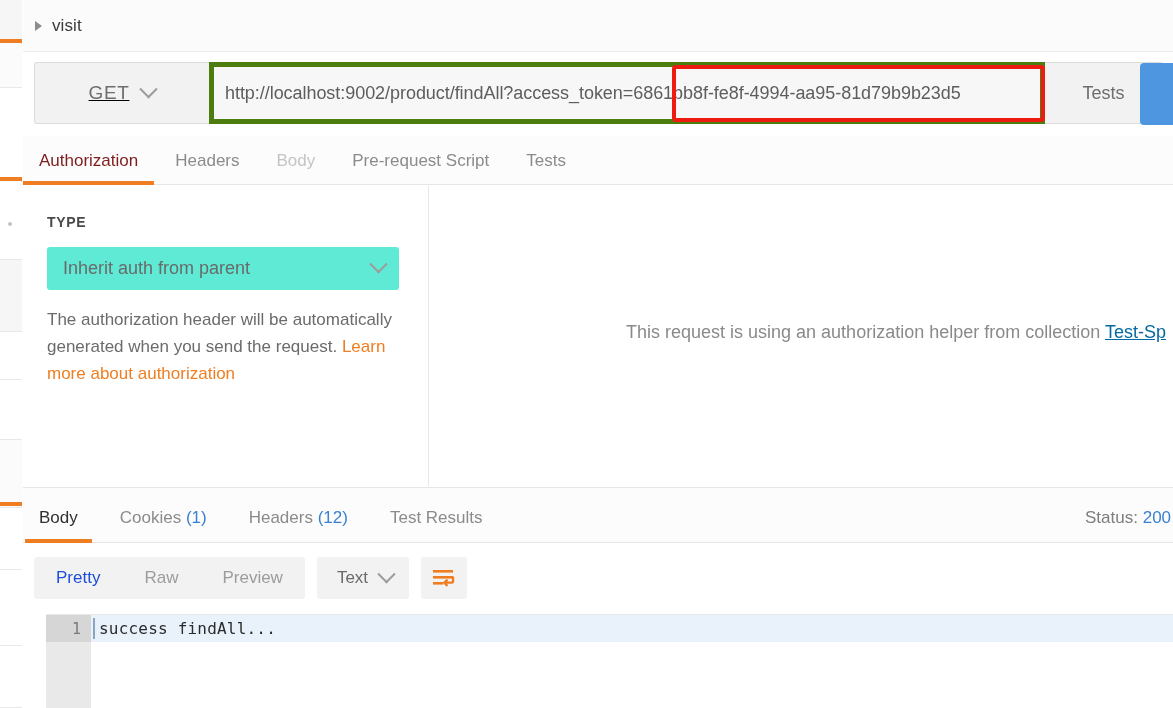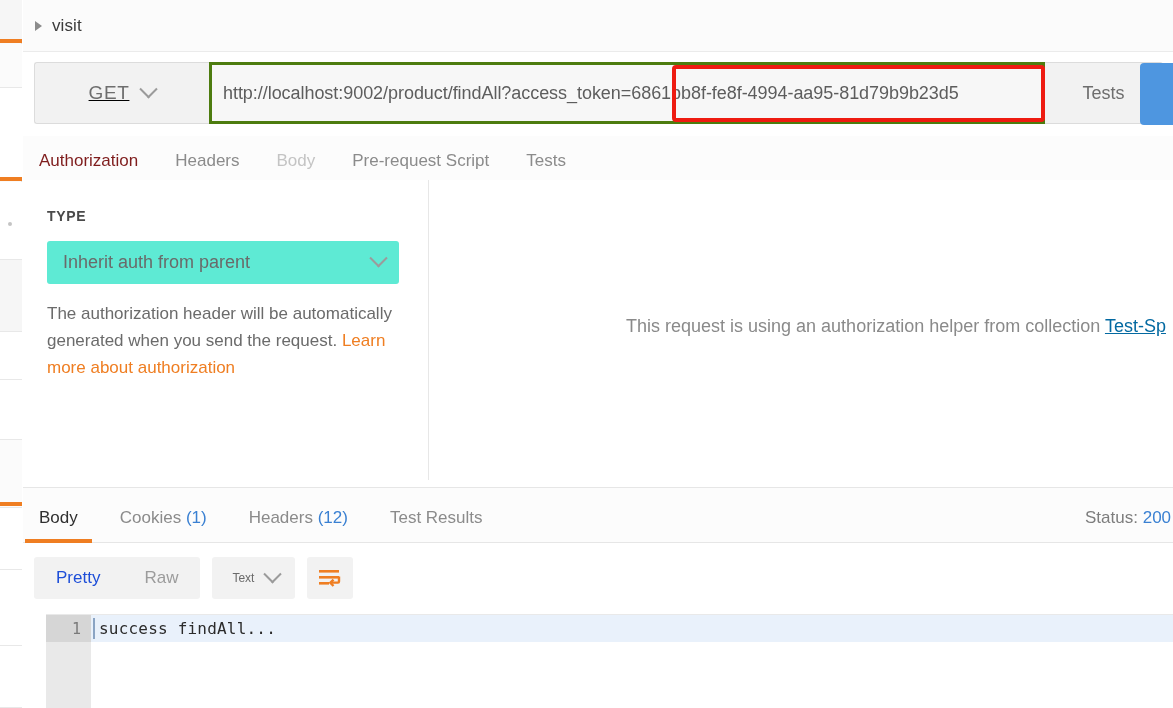"http://localhost:9002/product/findAll?ac" .url-input-wrap { border: 3px solid #4d7c0f -> 5px solid #4d7c0f }
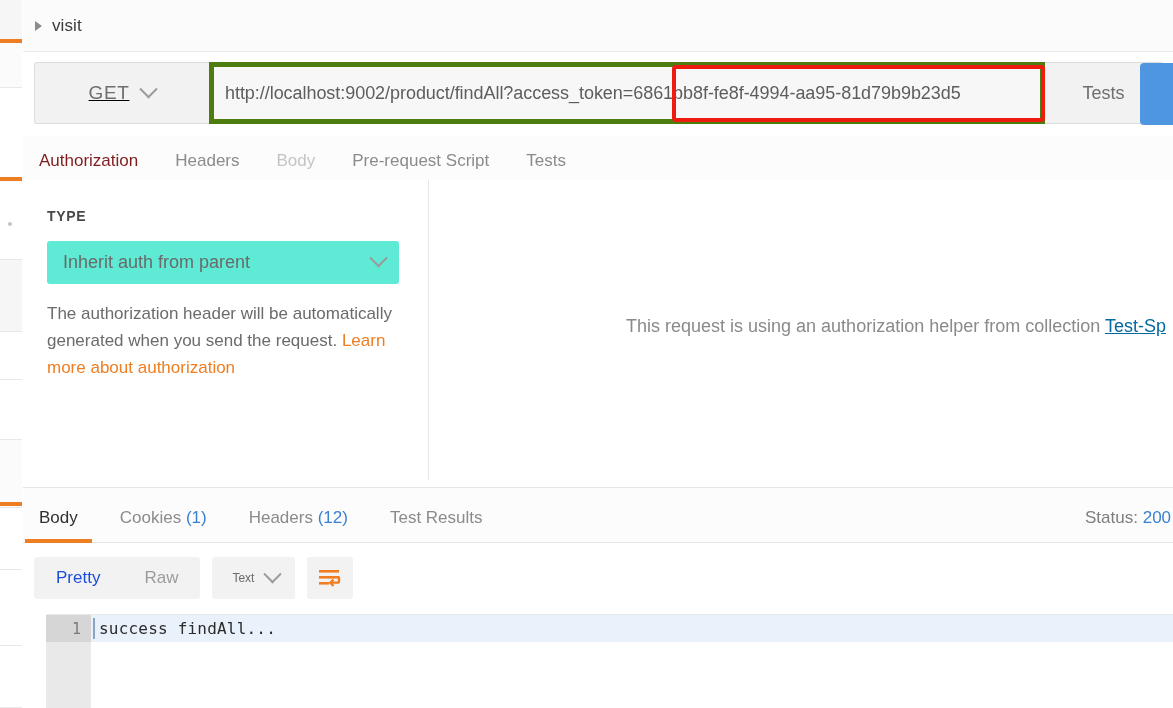"TYPE" .auth-pane { top: 180px -> 186px }
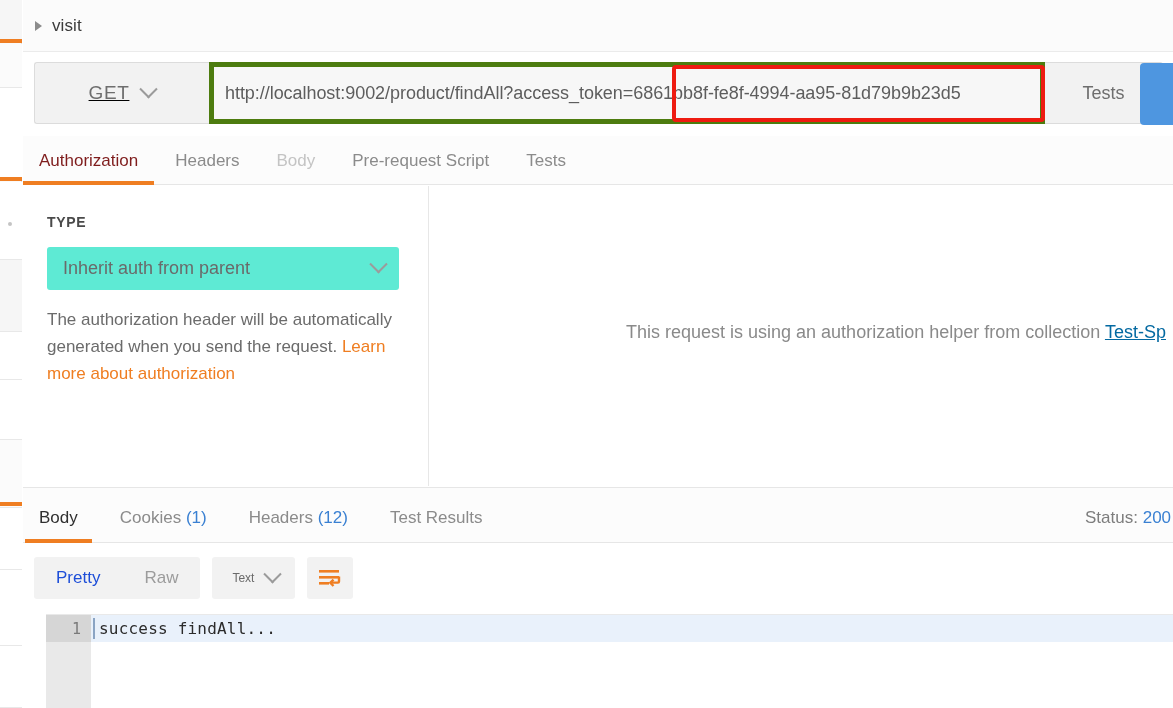"Preview" div.seg { html: none -> <div> <span>Preview</span> </div> }
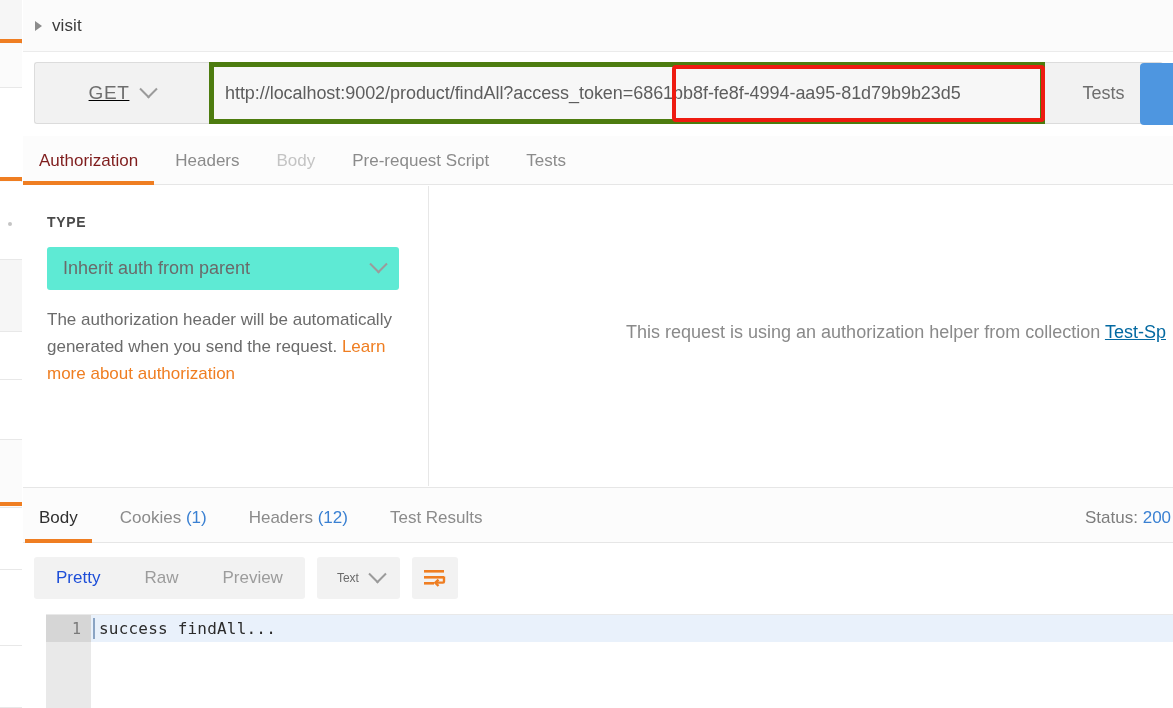"Text" .fmt-label { font-size: 12px -> 17px }
